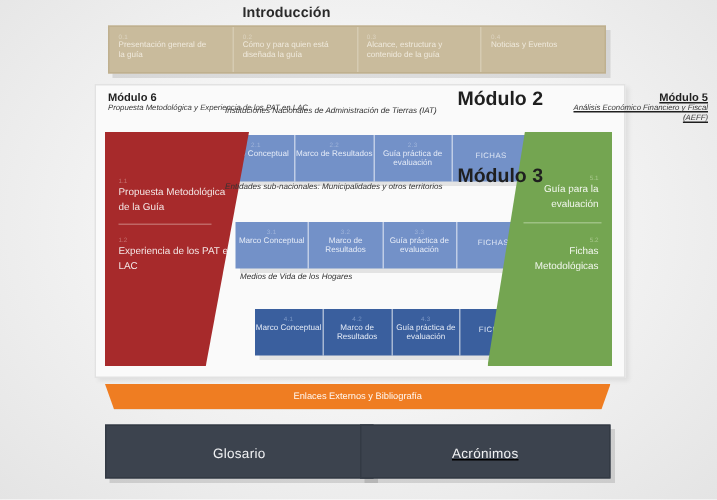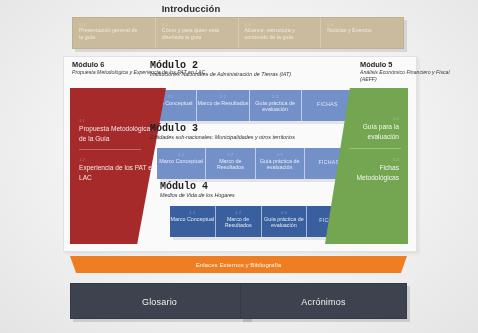"Módulo 2" .mod-band-head { font-family: Liberation Mono, monospace -> none; font-size: 10px -> 13px; text-align: left -> right }
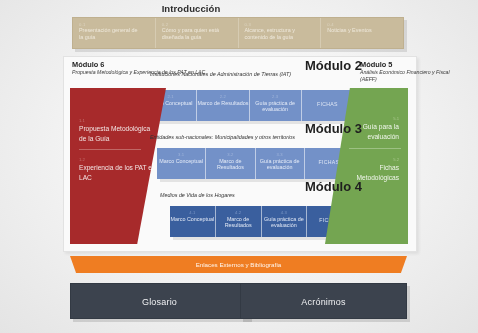"Módulo 5" #mod5-head { left: 360px -> 372px; text-align: left -> right; text-decoration: none -> underline }
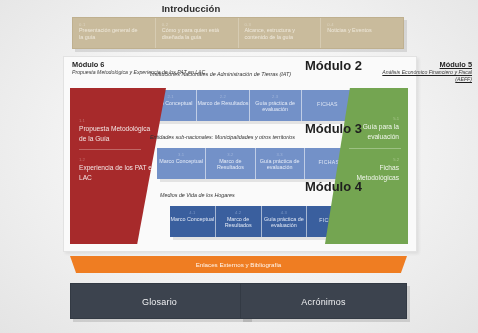"Módulo 3" #mod3-head { top: 124px -> 112px }
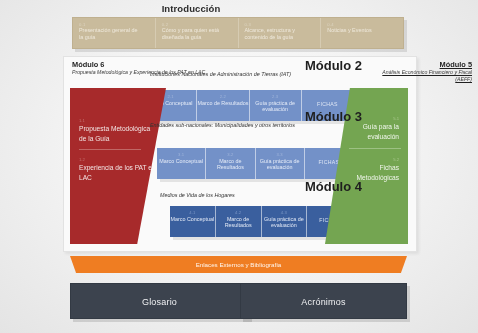"Módulo 4" div.mod-band-head { html: <div>Módulo 4</div> -> none }
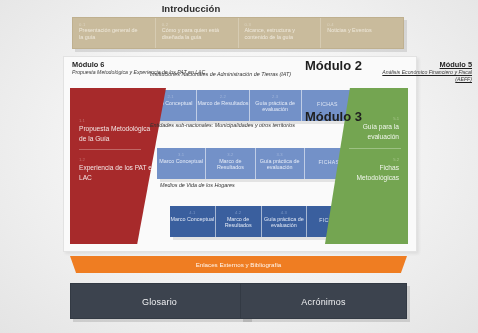"Acrónimos" #box-acronimos { text-decoration: none -> underline }
